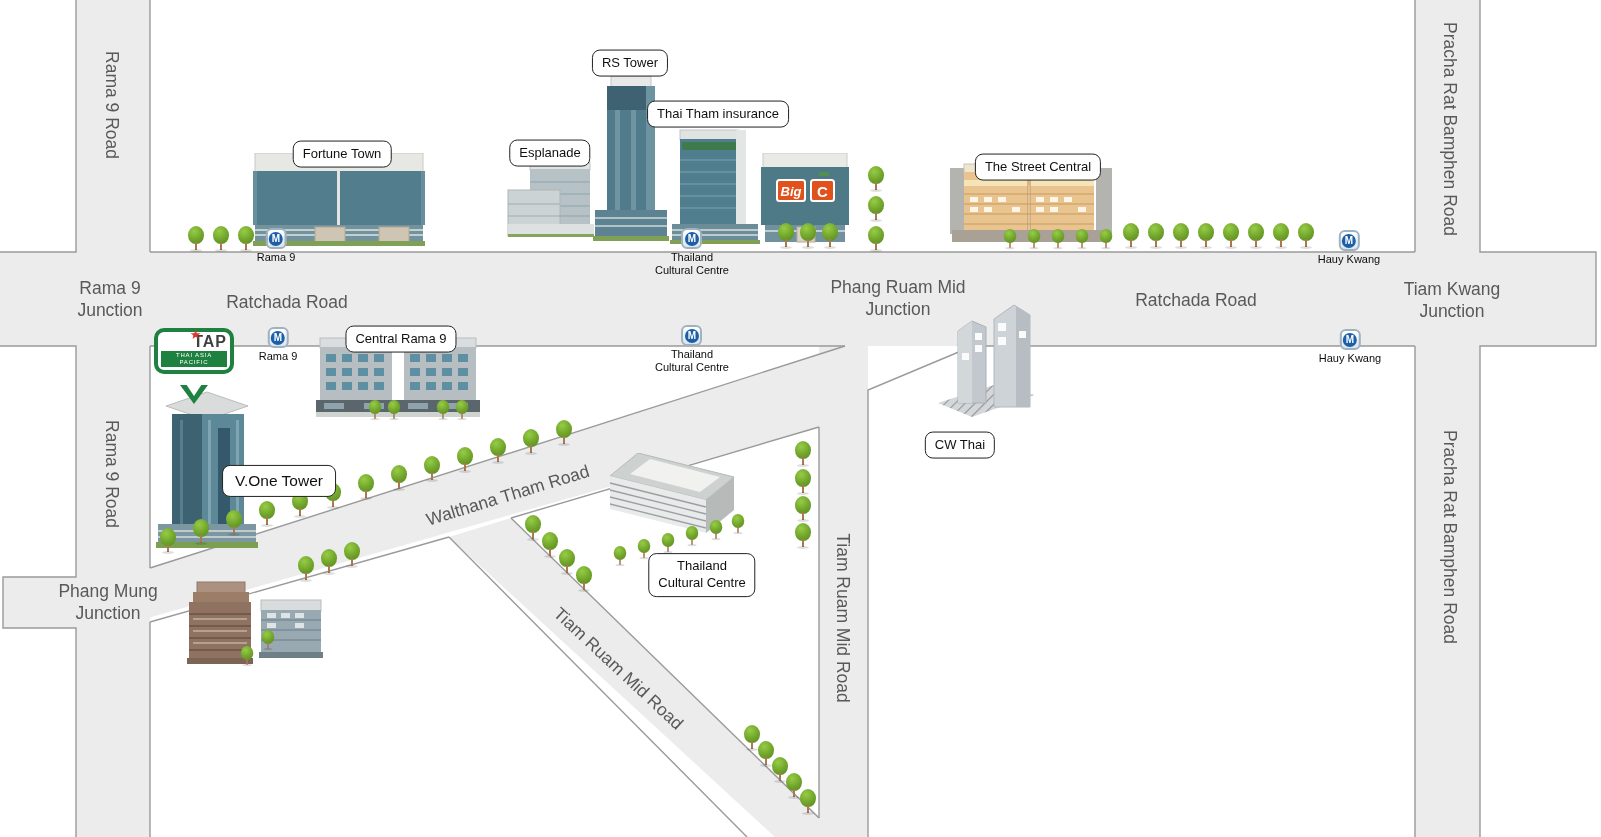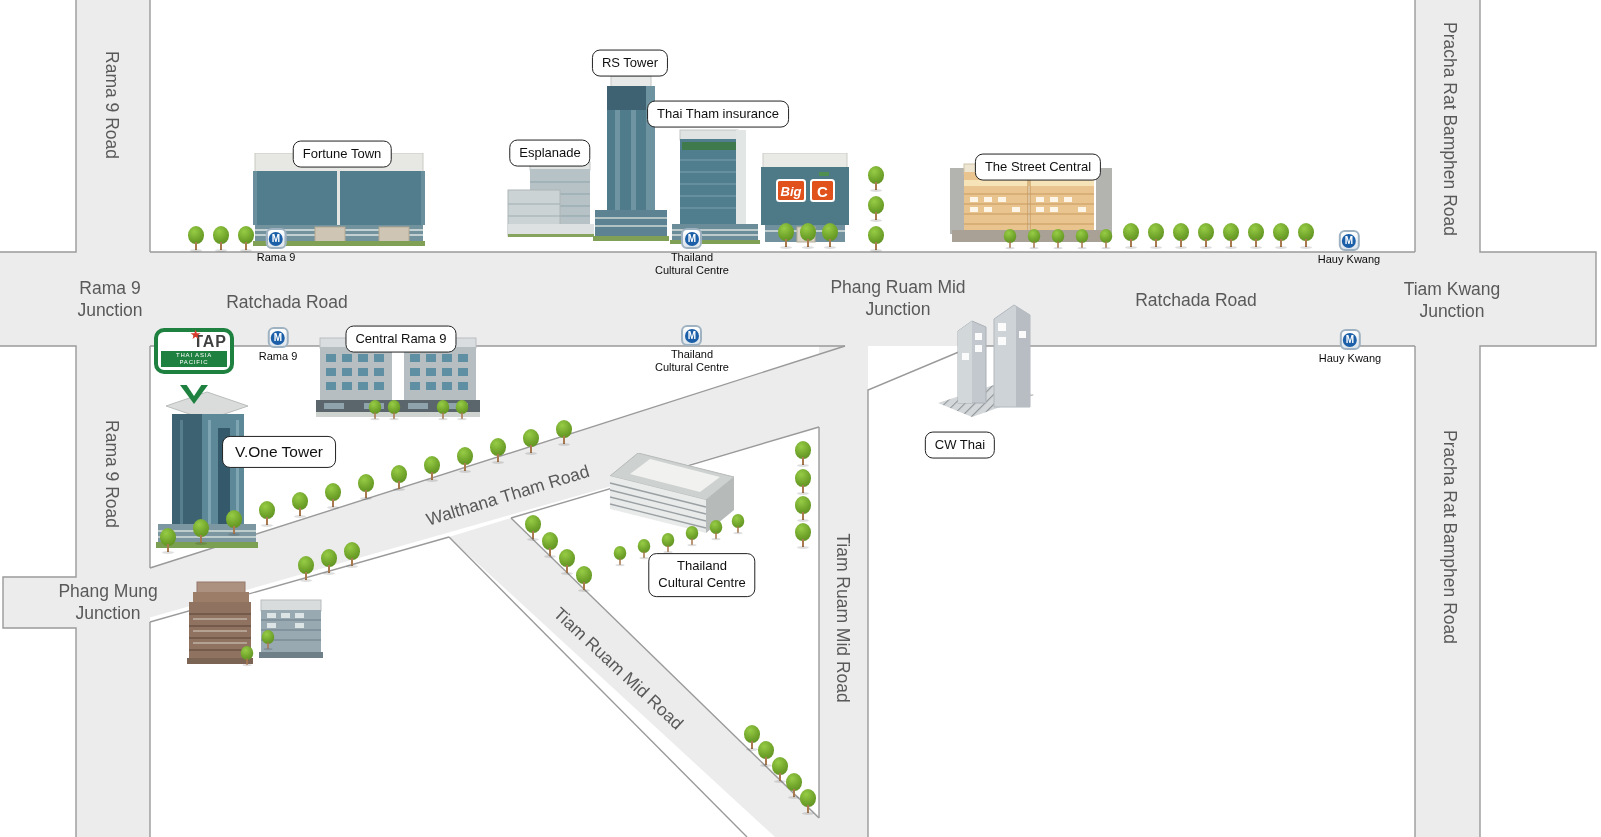"V.One Tower" .plabel.big { margin-top: none -> 29px }
